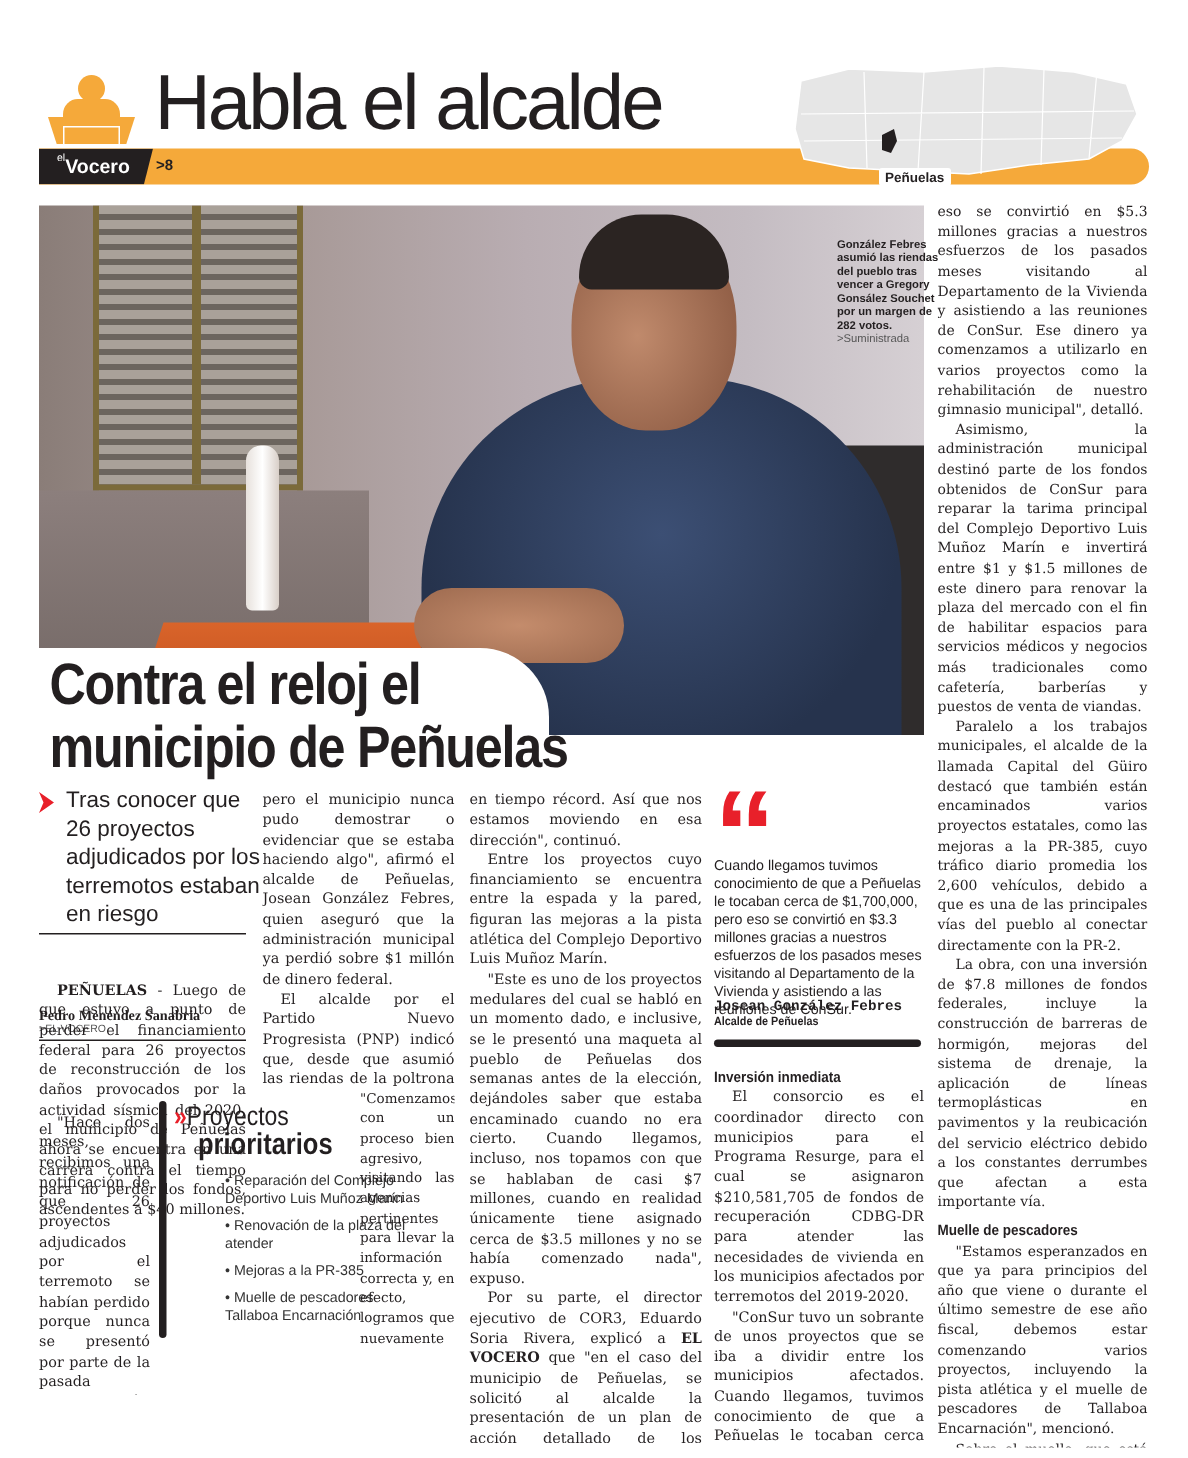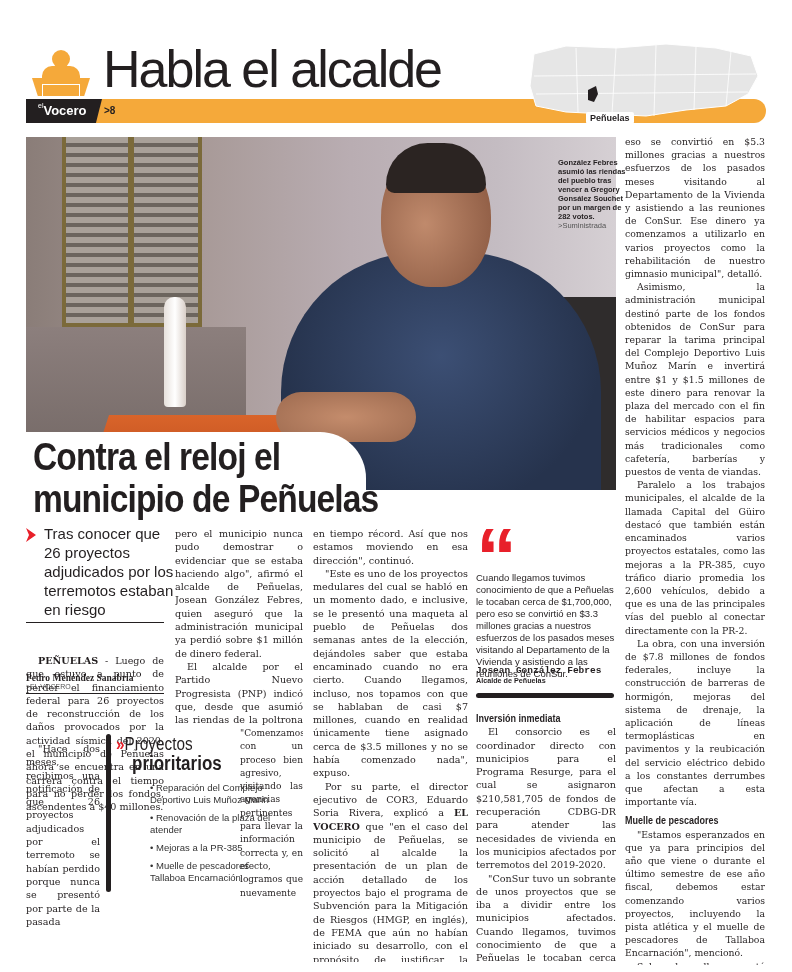"Entre los proyectos cuyo financiamiento" p { html: none -> <p>Entre los proyectos cuyo financiamiento se encuentra entre la espada y la pared, figuran las mejoras a la pista atlética del Complejo Deportivo Luis Muñoz Marín.</p> }
